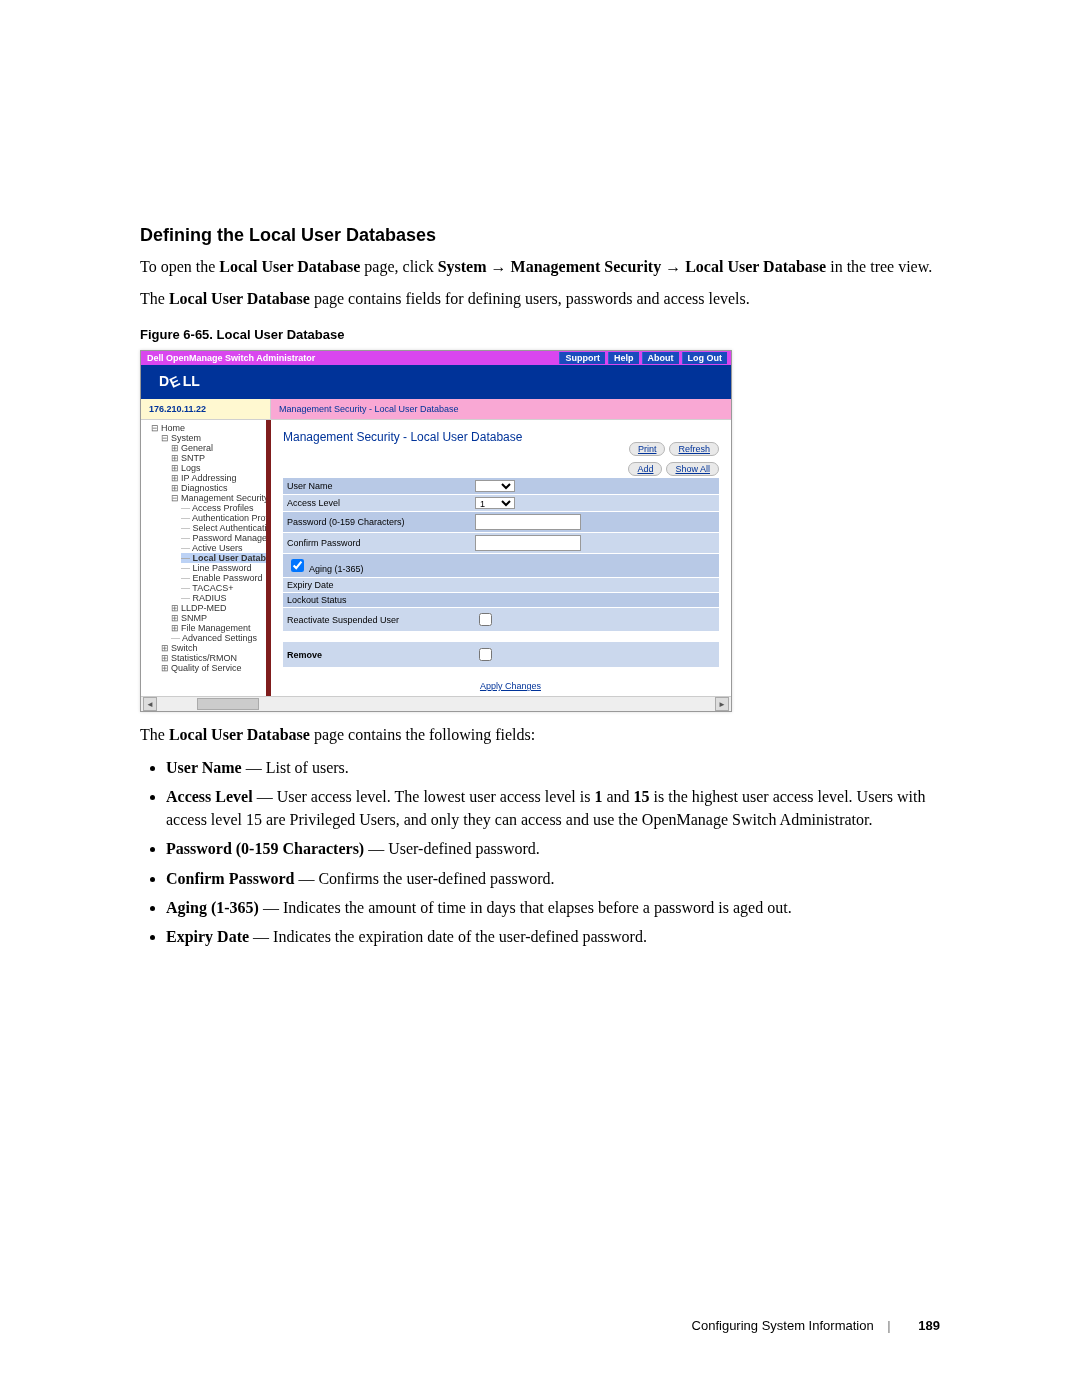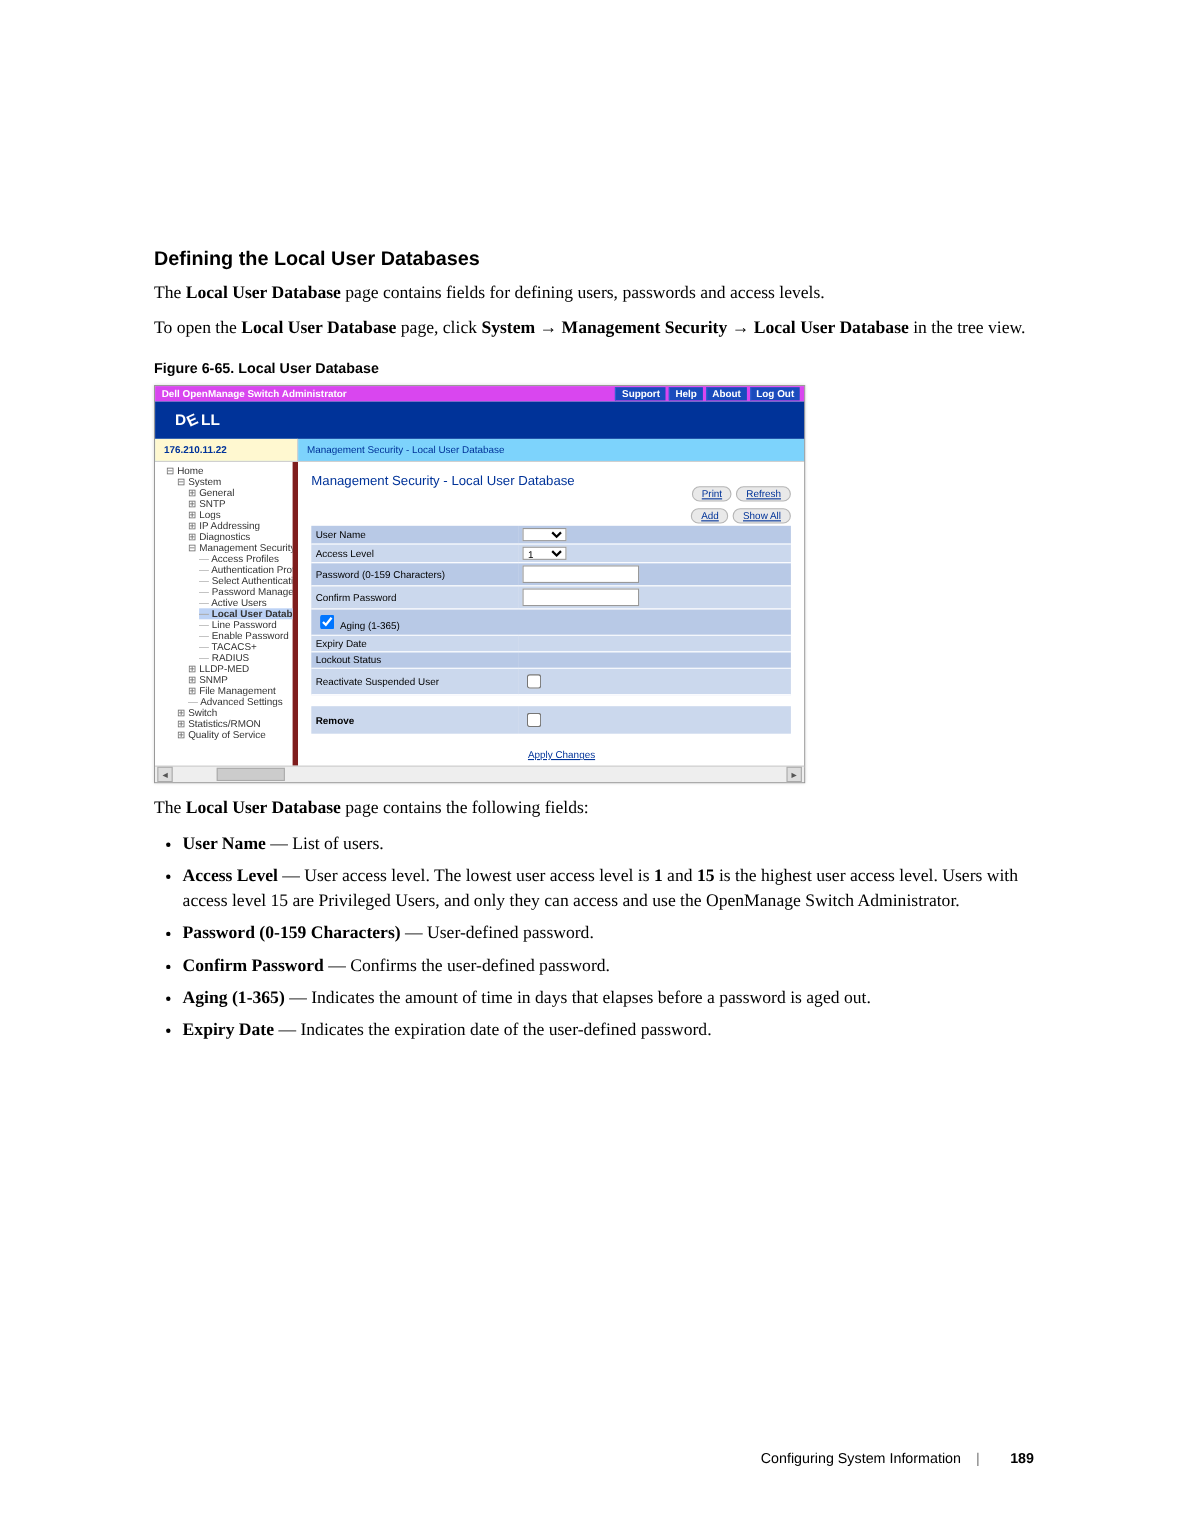"The Local User Database page contains fields" p.body { order: before "To open the Local User" -> after "To open the Local User" }
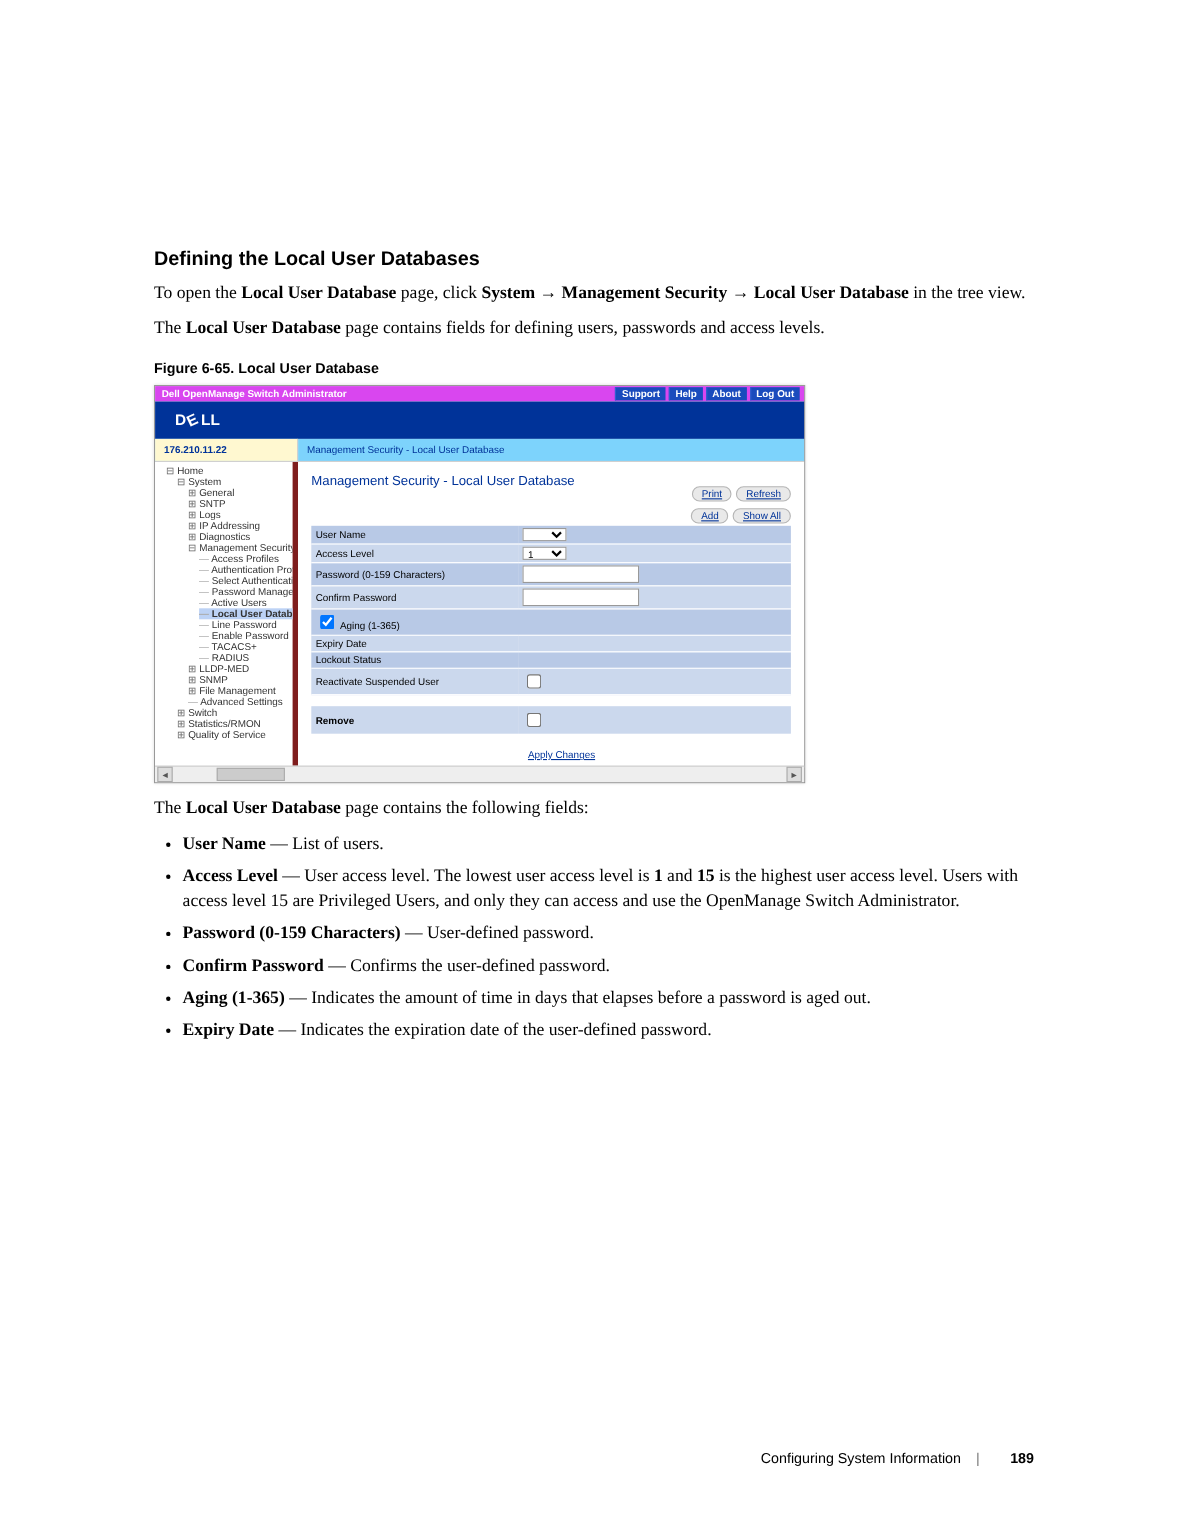"176.210.11.22" .shot-crumb-row { background: #7dd3fc -> #f9a8d4 }
